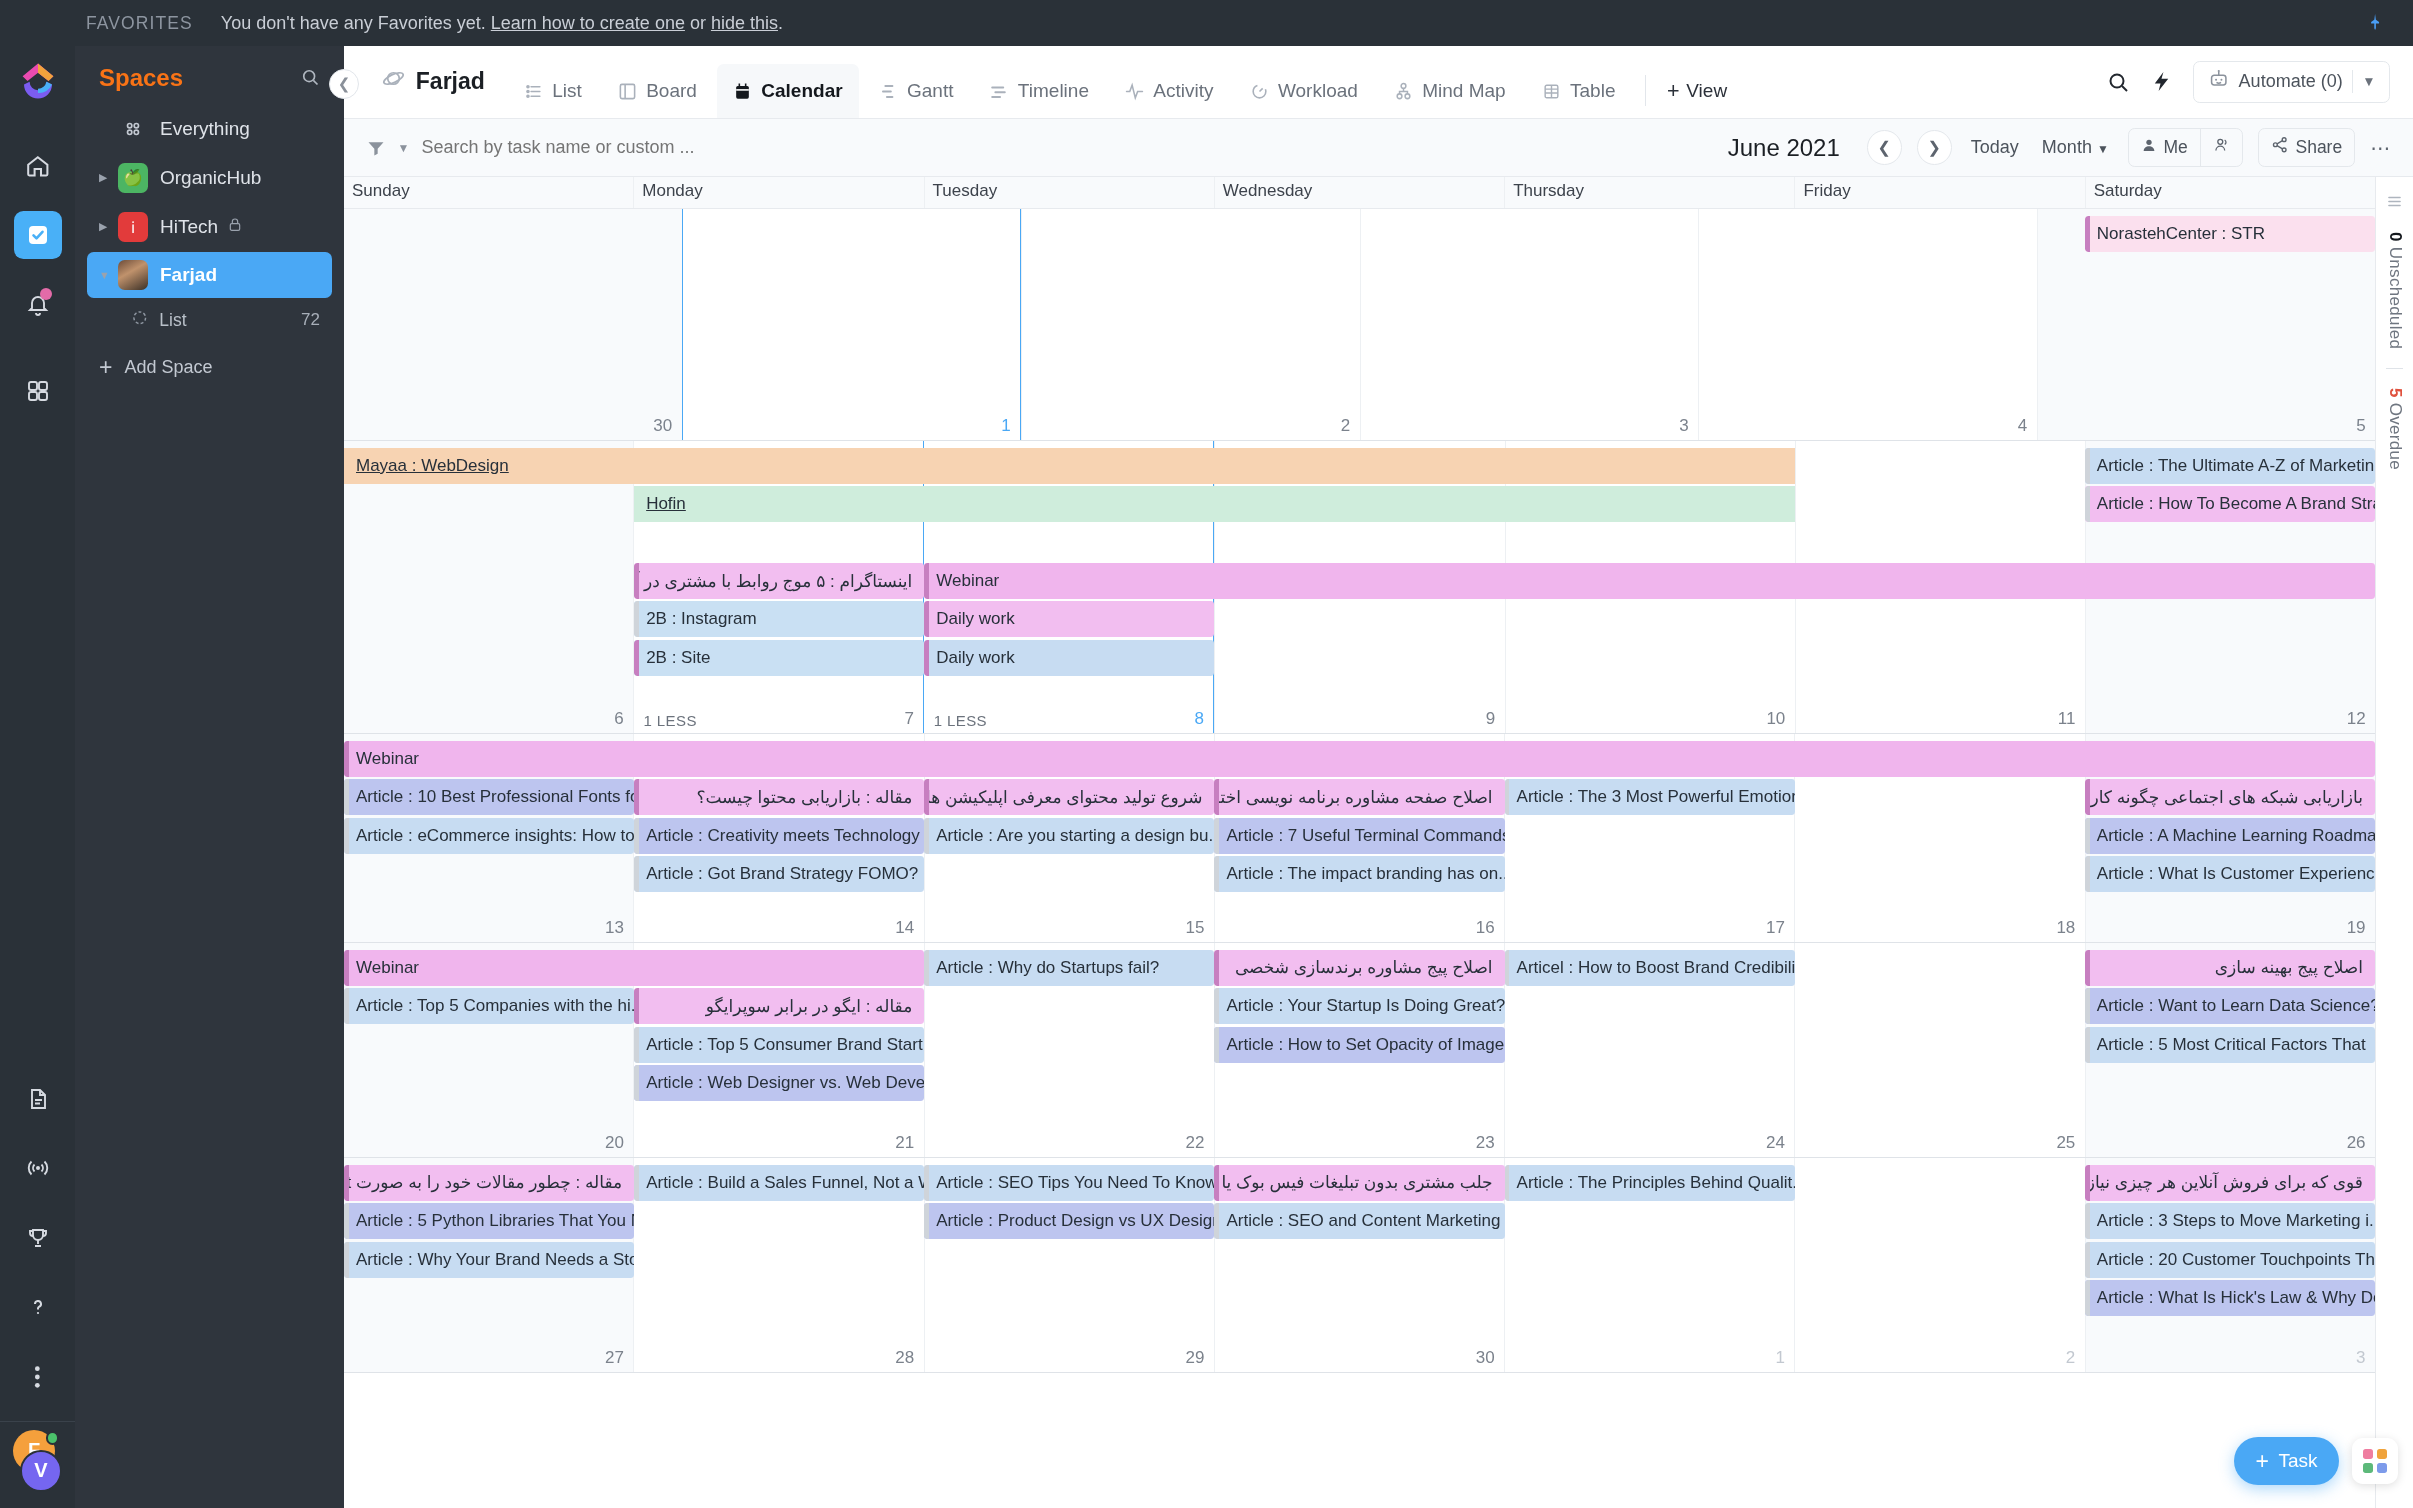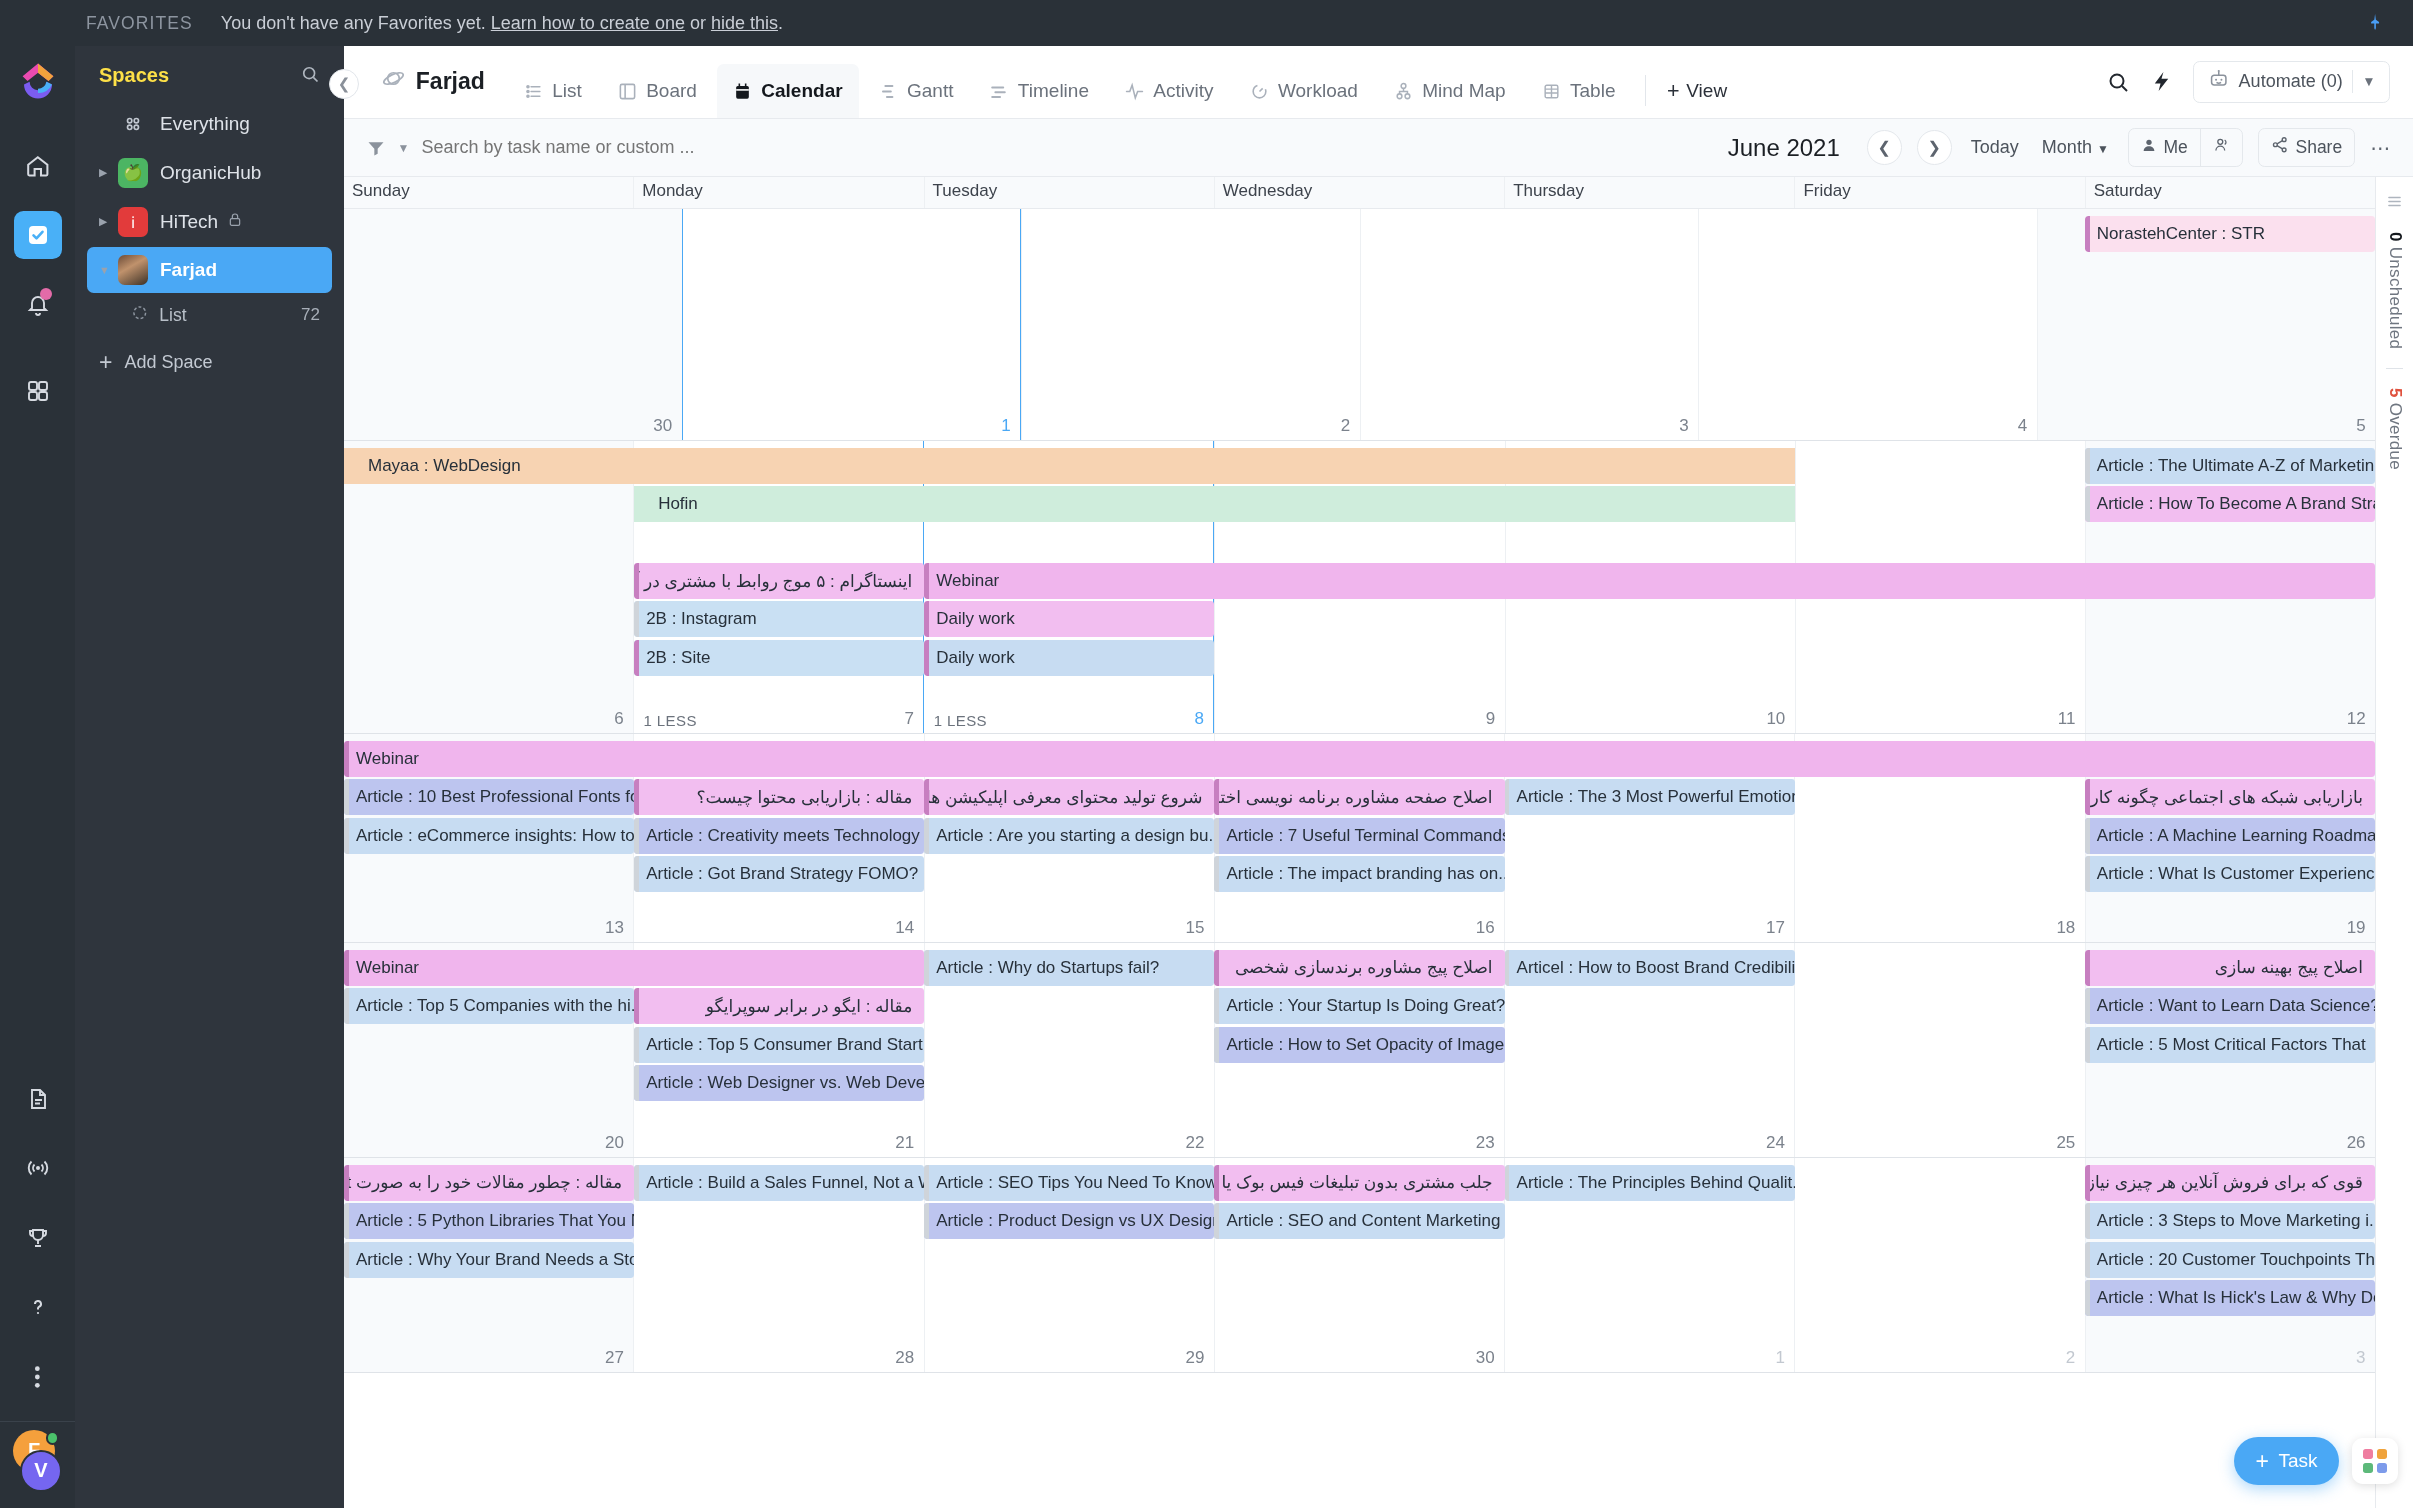"Spaces" .sb-head-title { color: #fde047 -> #f97316; font-size: 20px -> 24px }
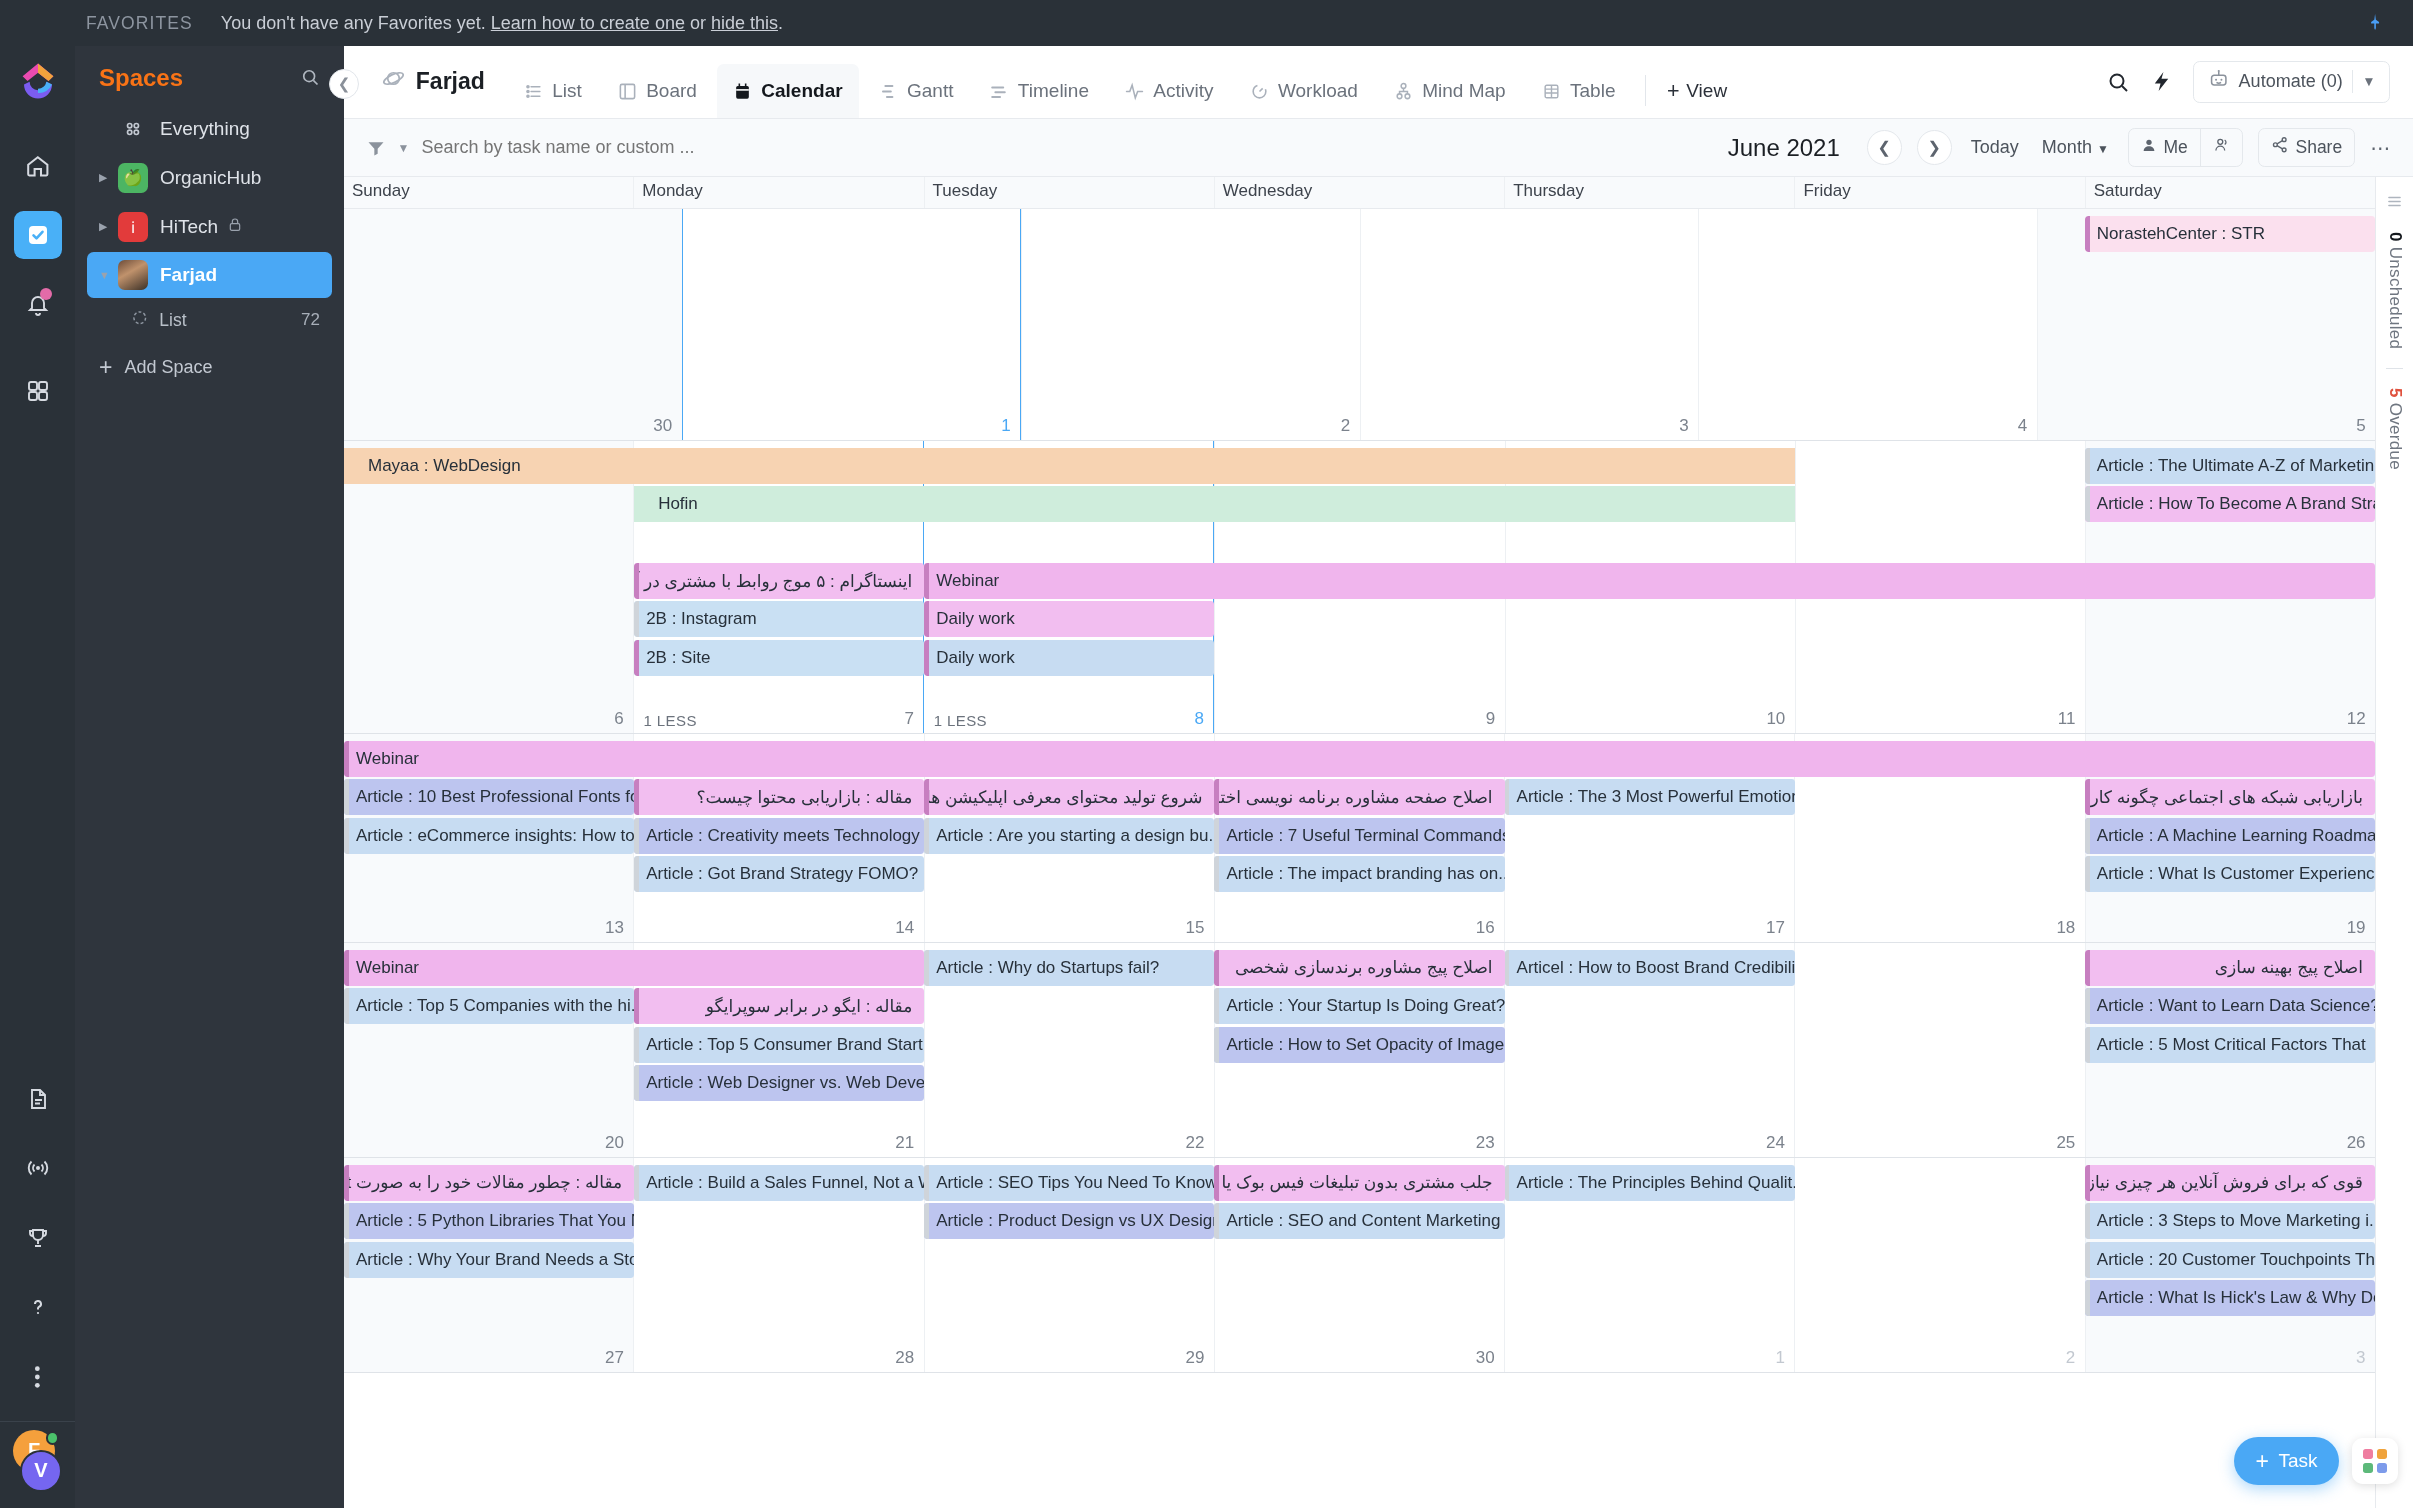"Mayaa : WebDesign" .ev.band { padding-left: 24px -> 12px; text-decoration: none -> underline }
